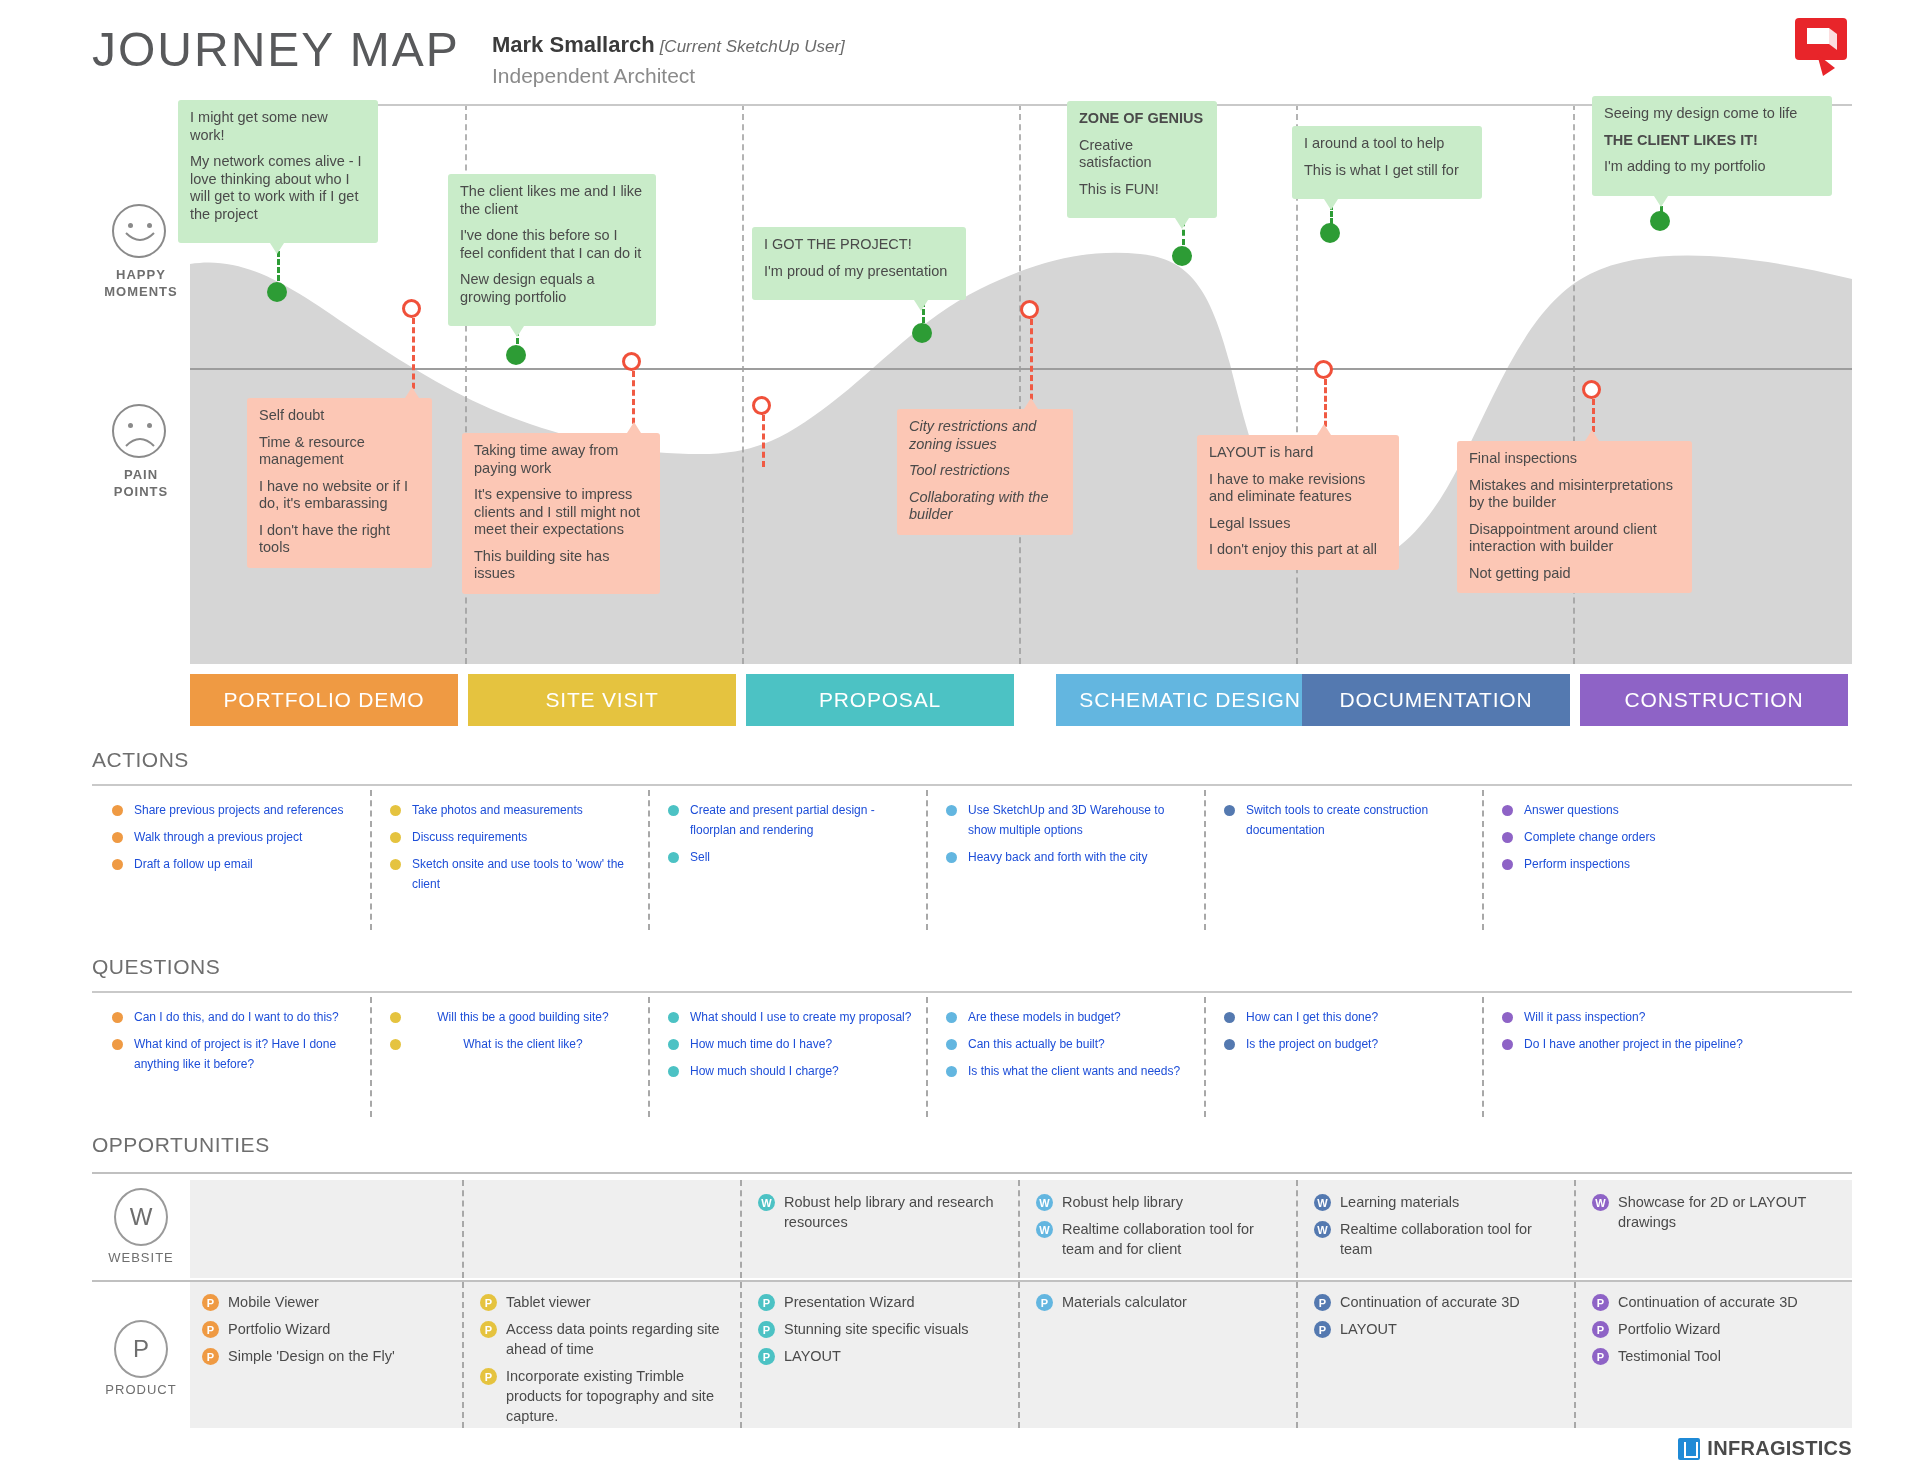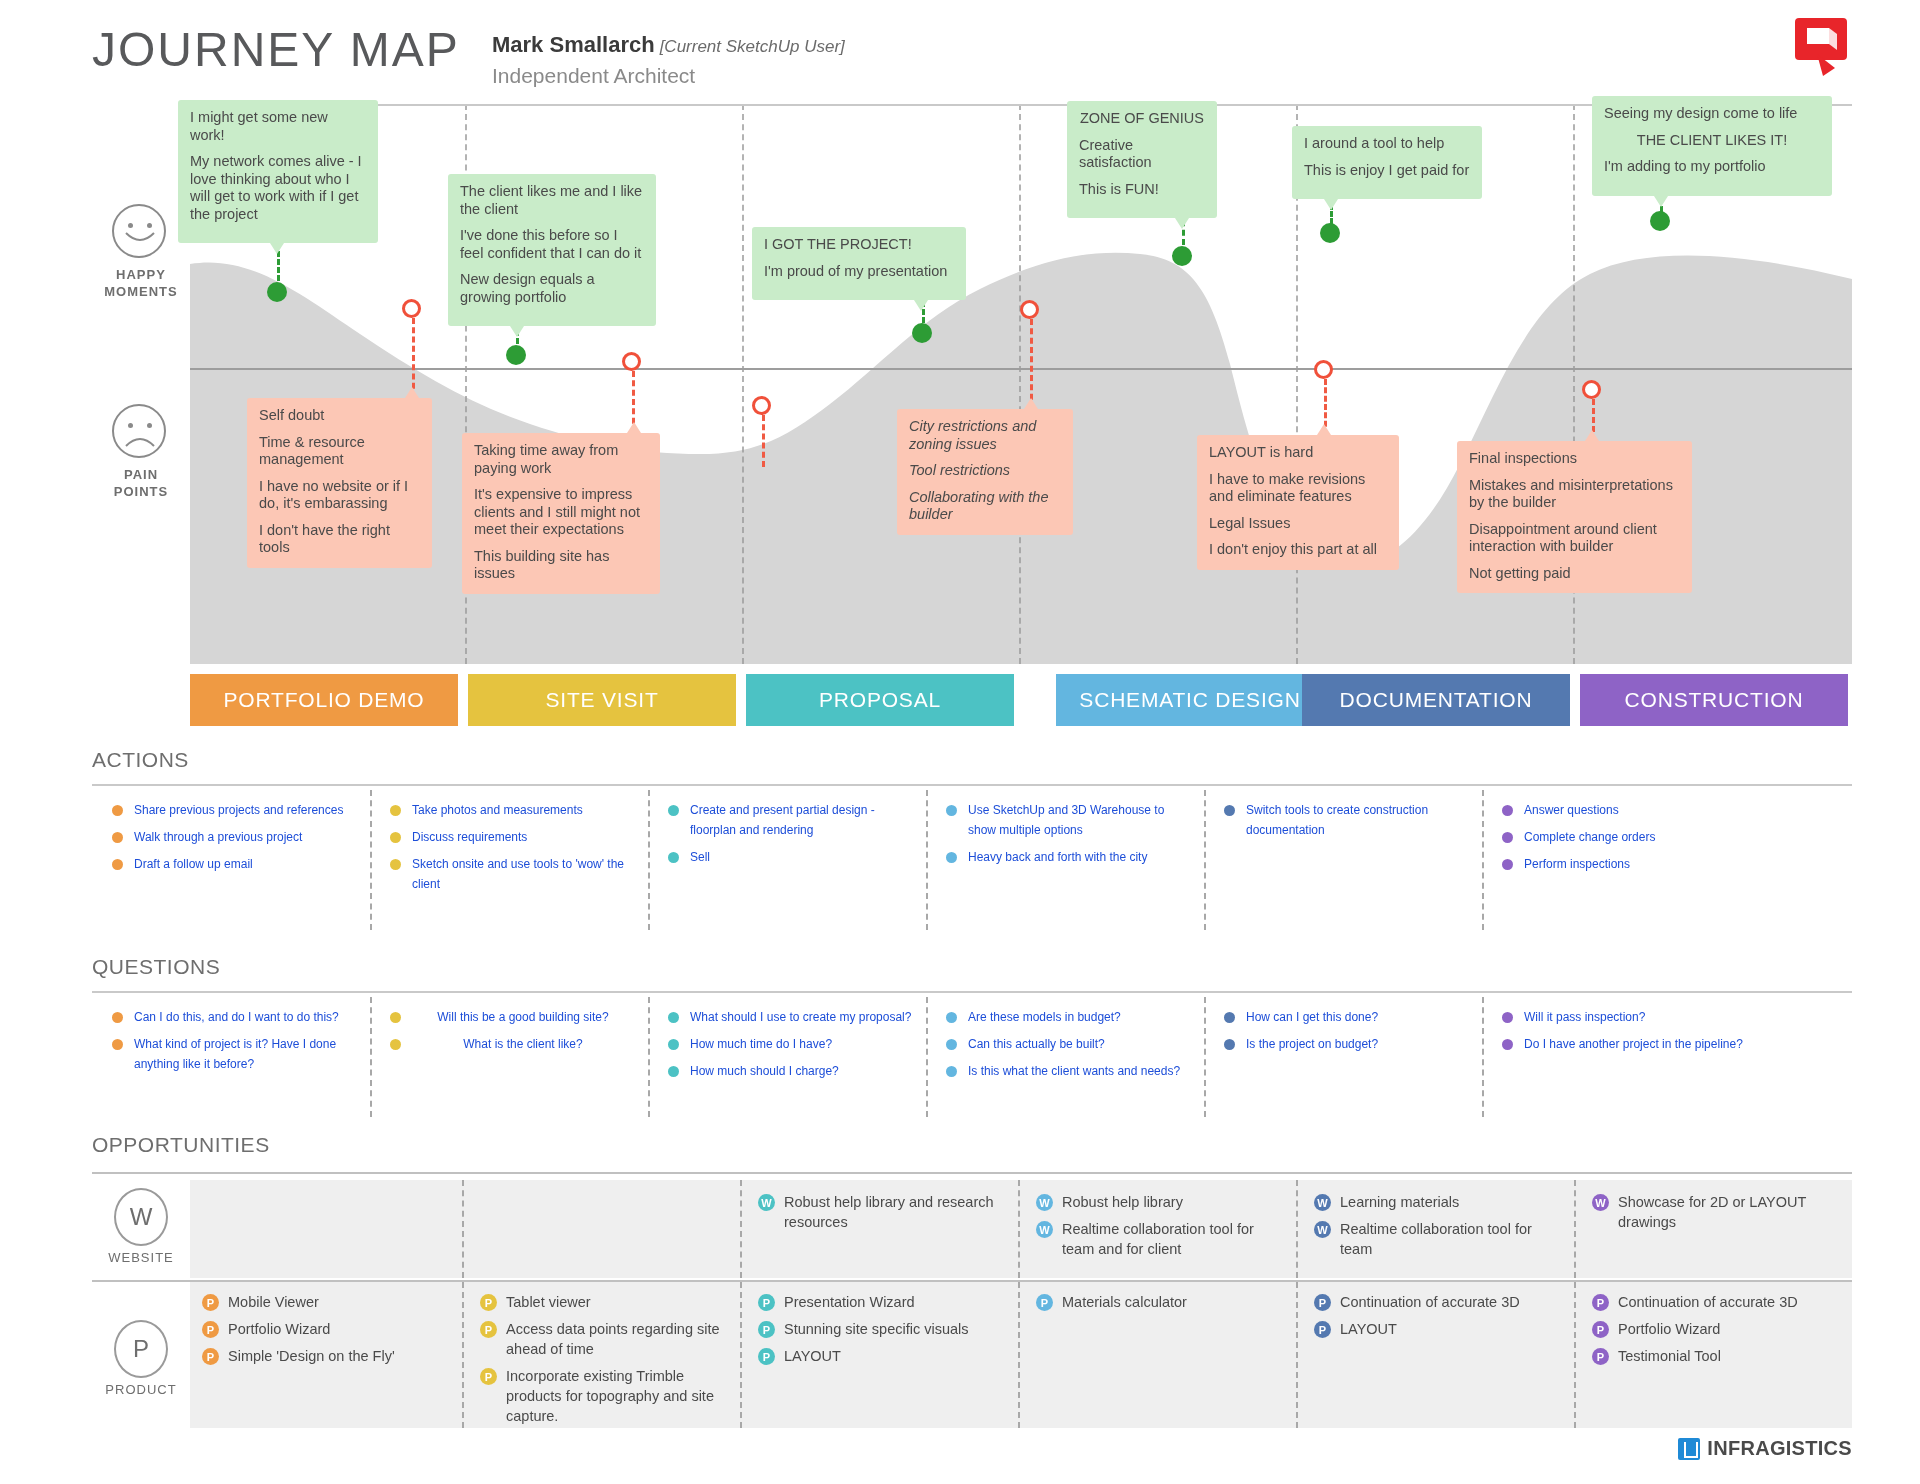"ZONE OF GENIUS" .callout p.bold { font-weight: normal -> bold; text-align: center -> none }
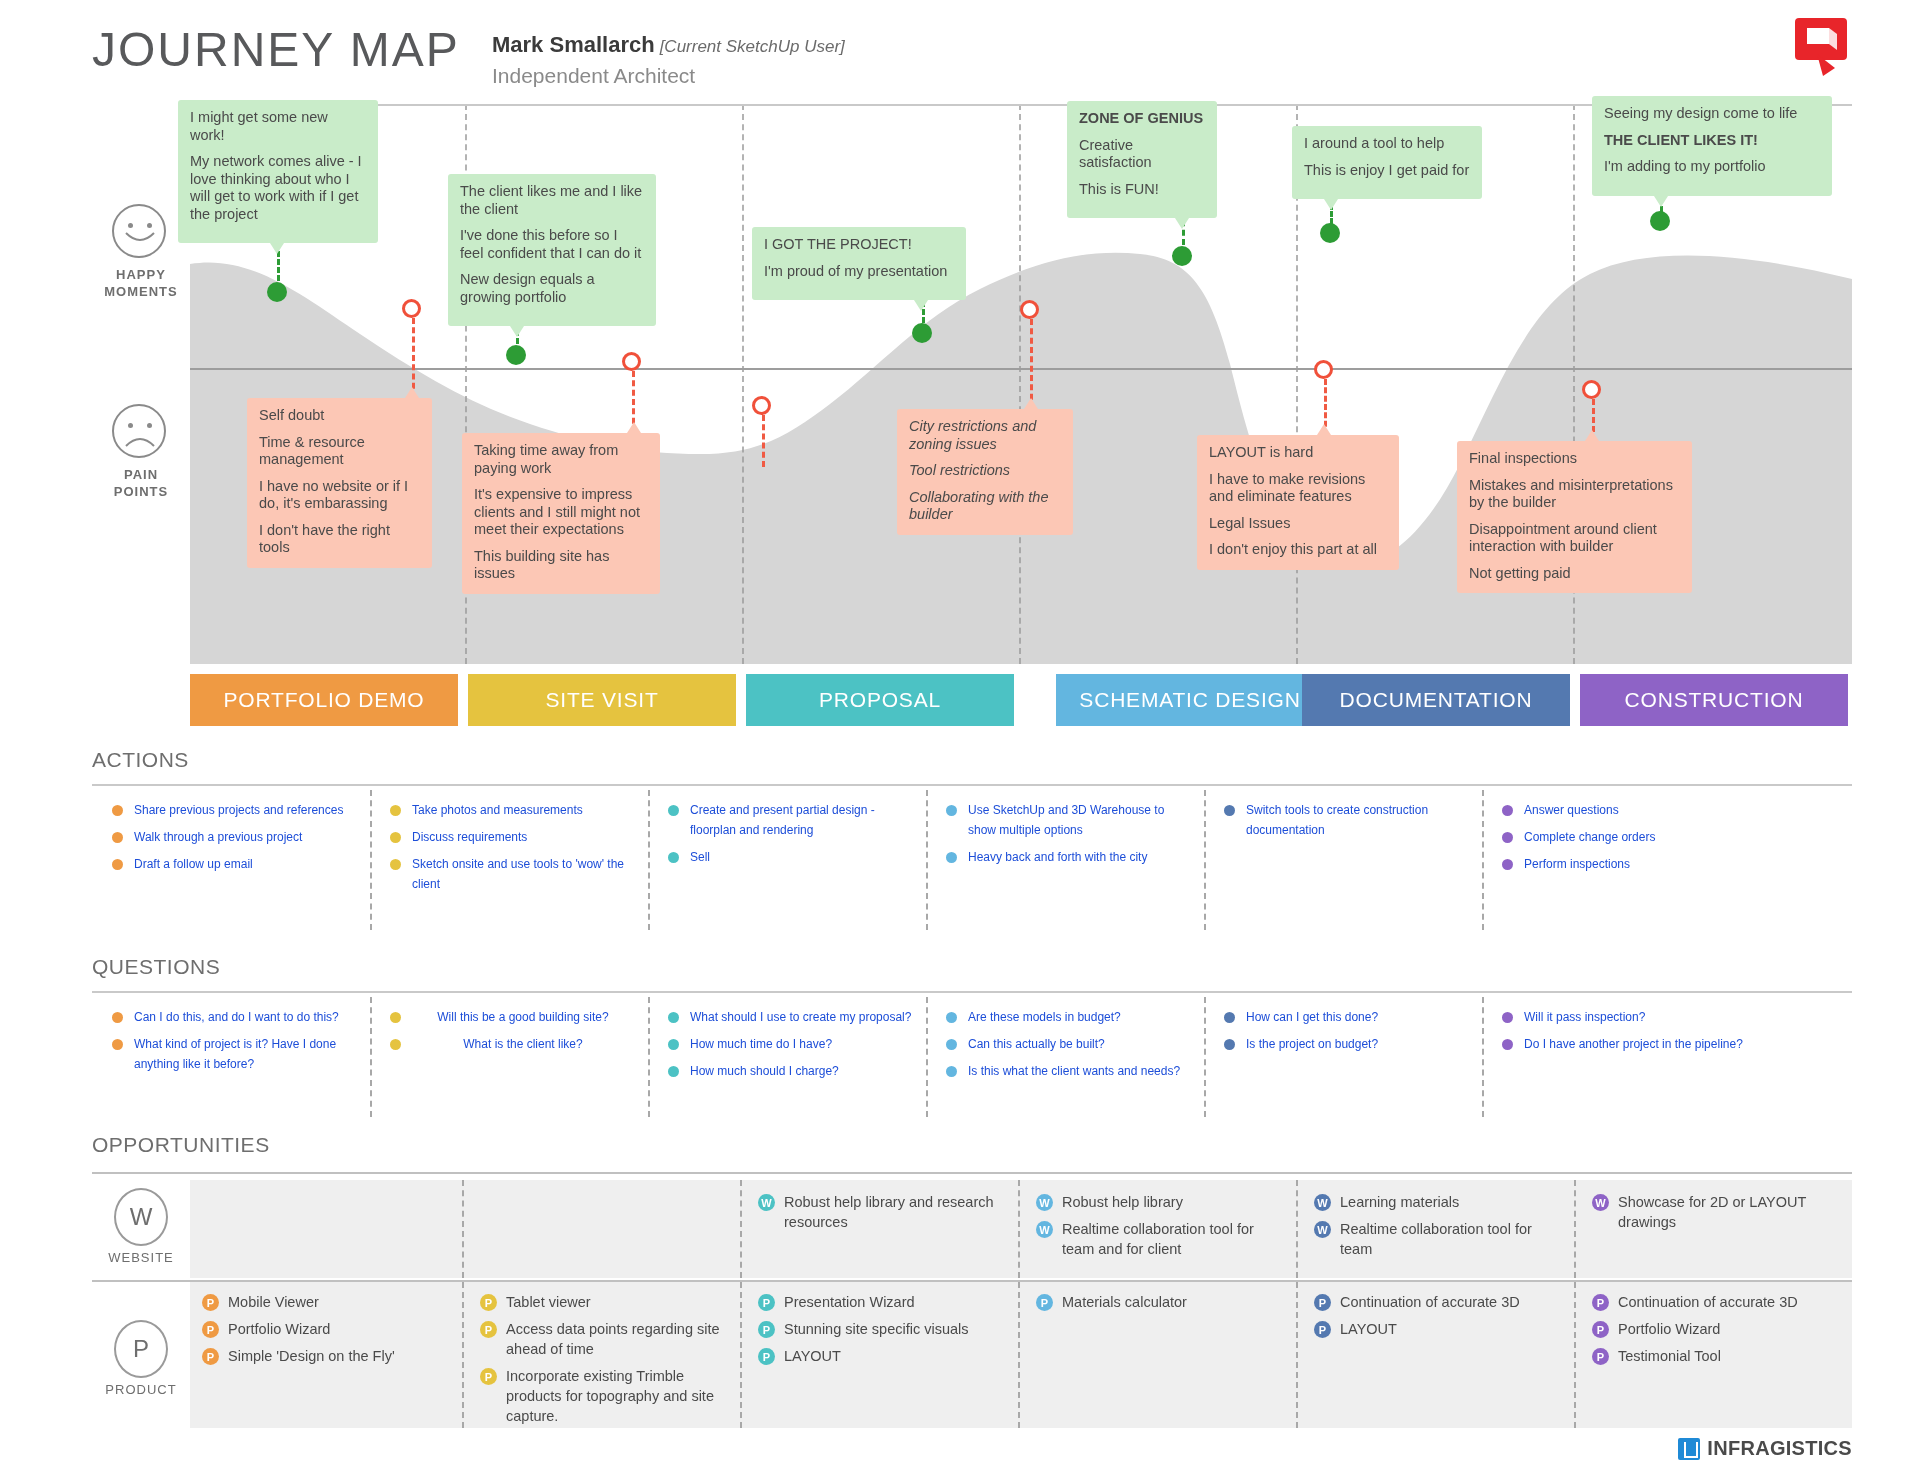"This is enjoy I get" p { text: enjoy I get paid -> what I get still }
